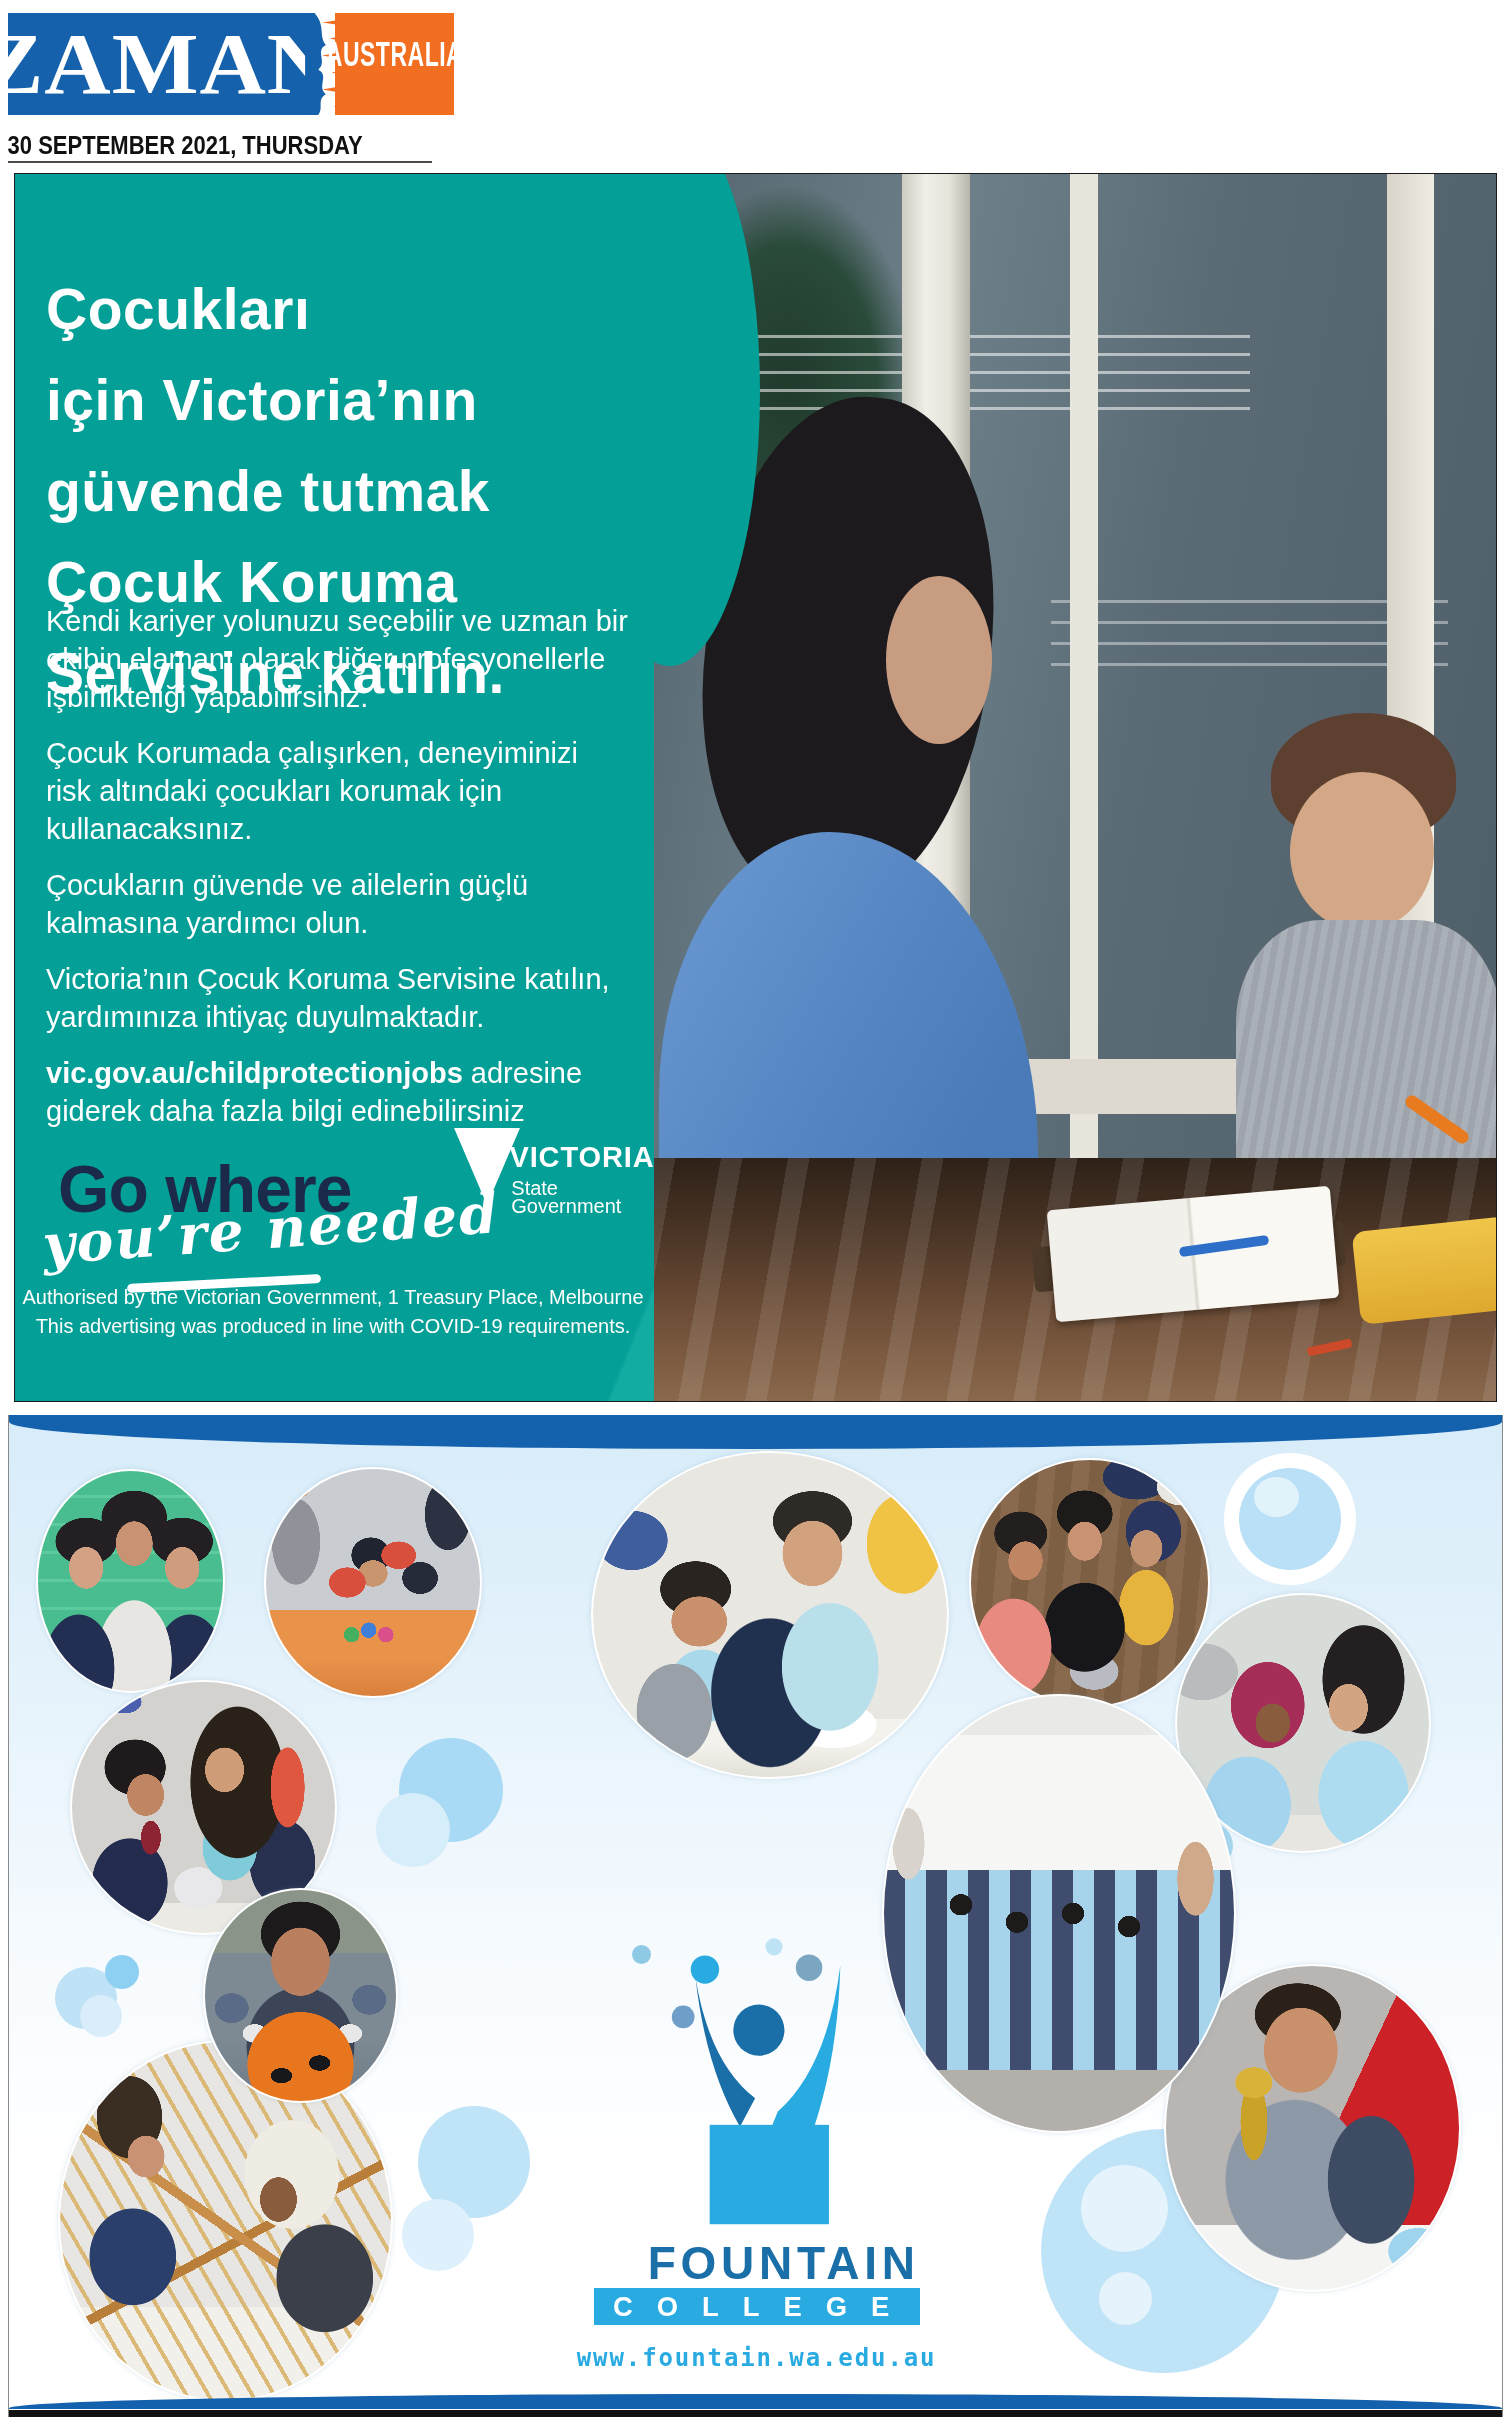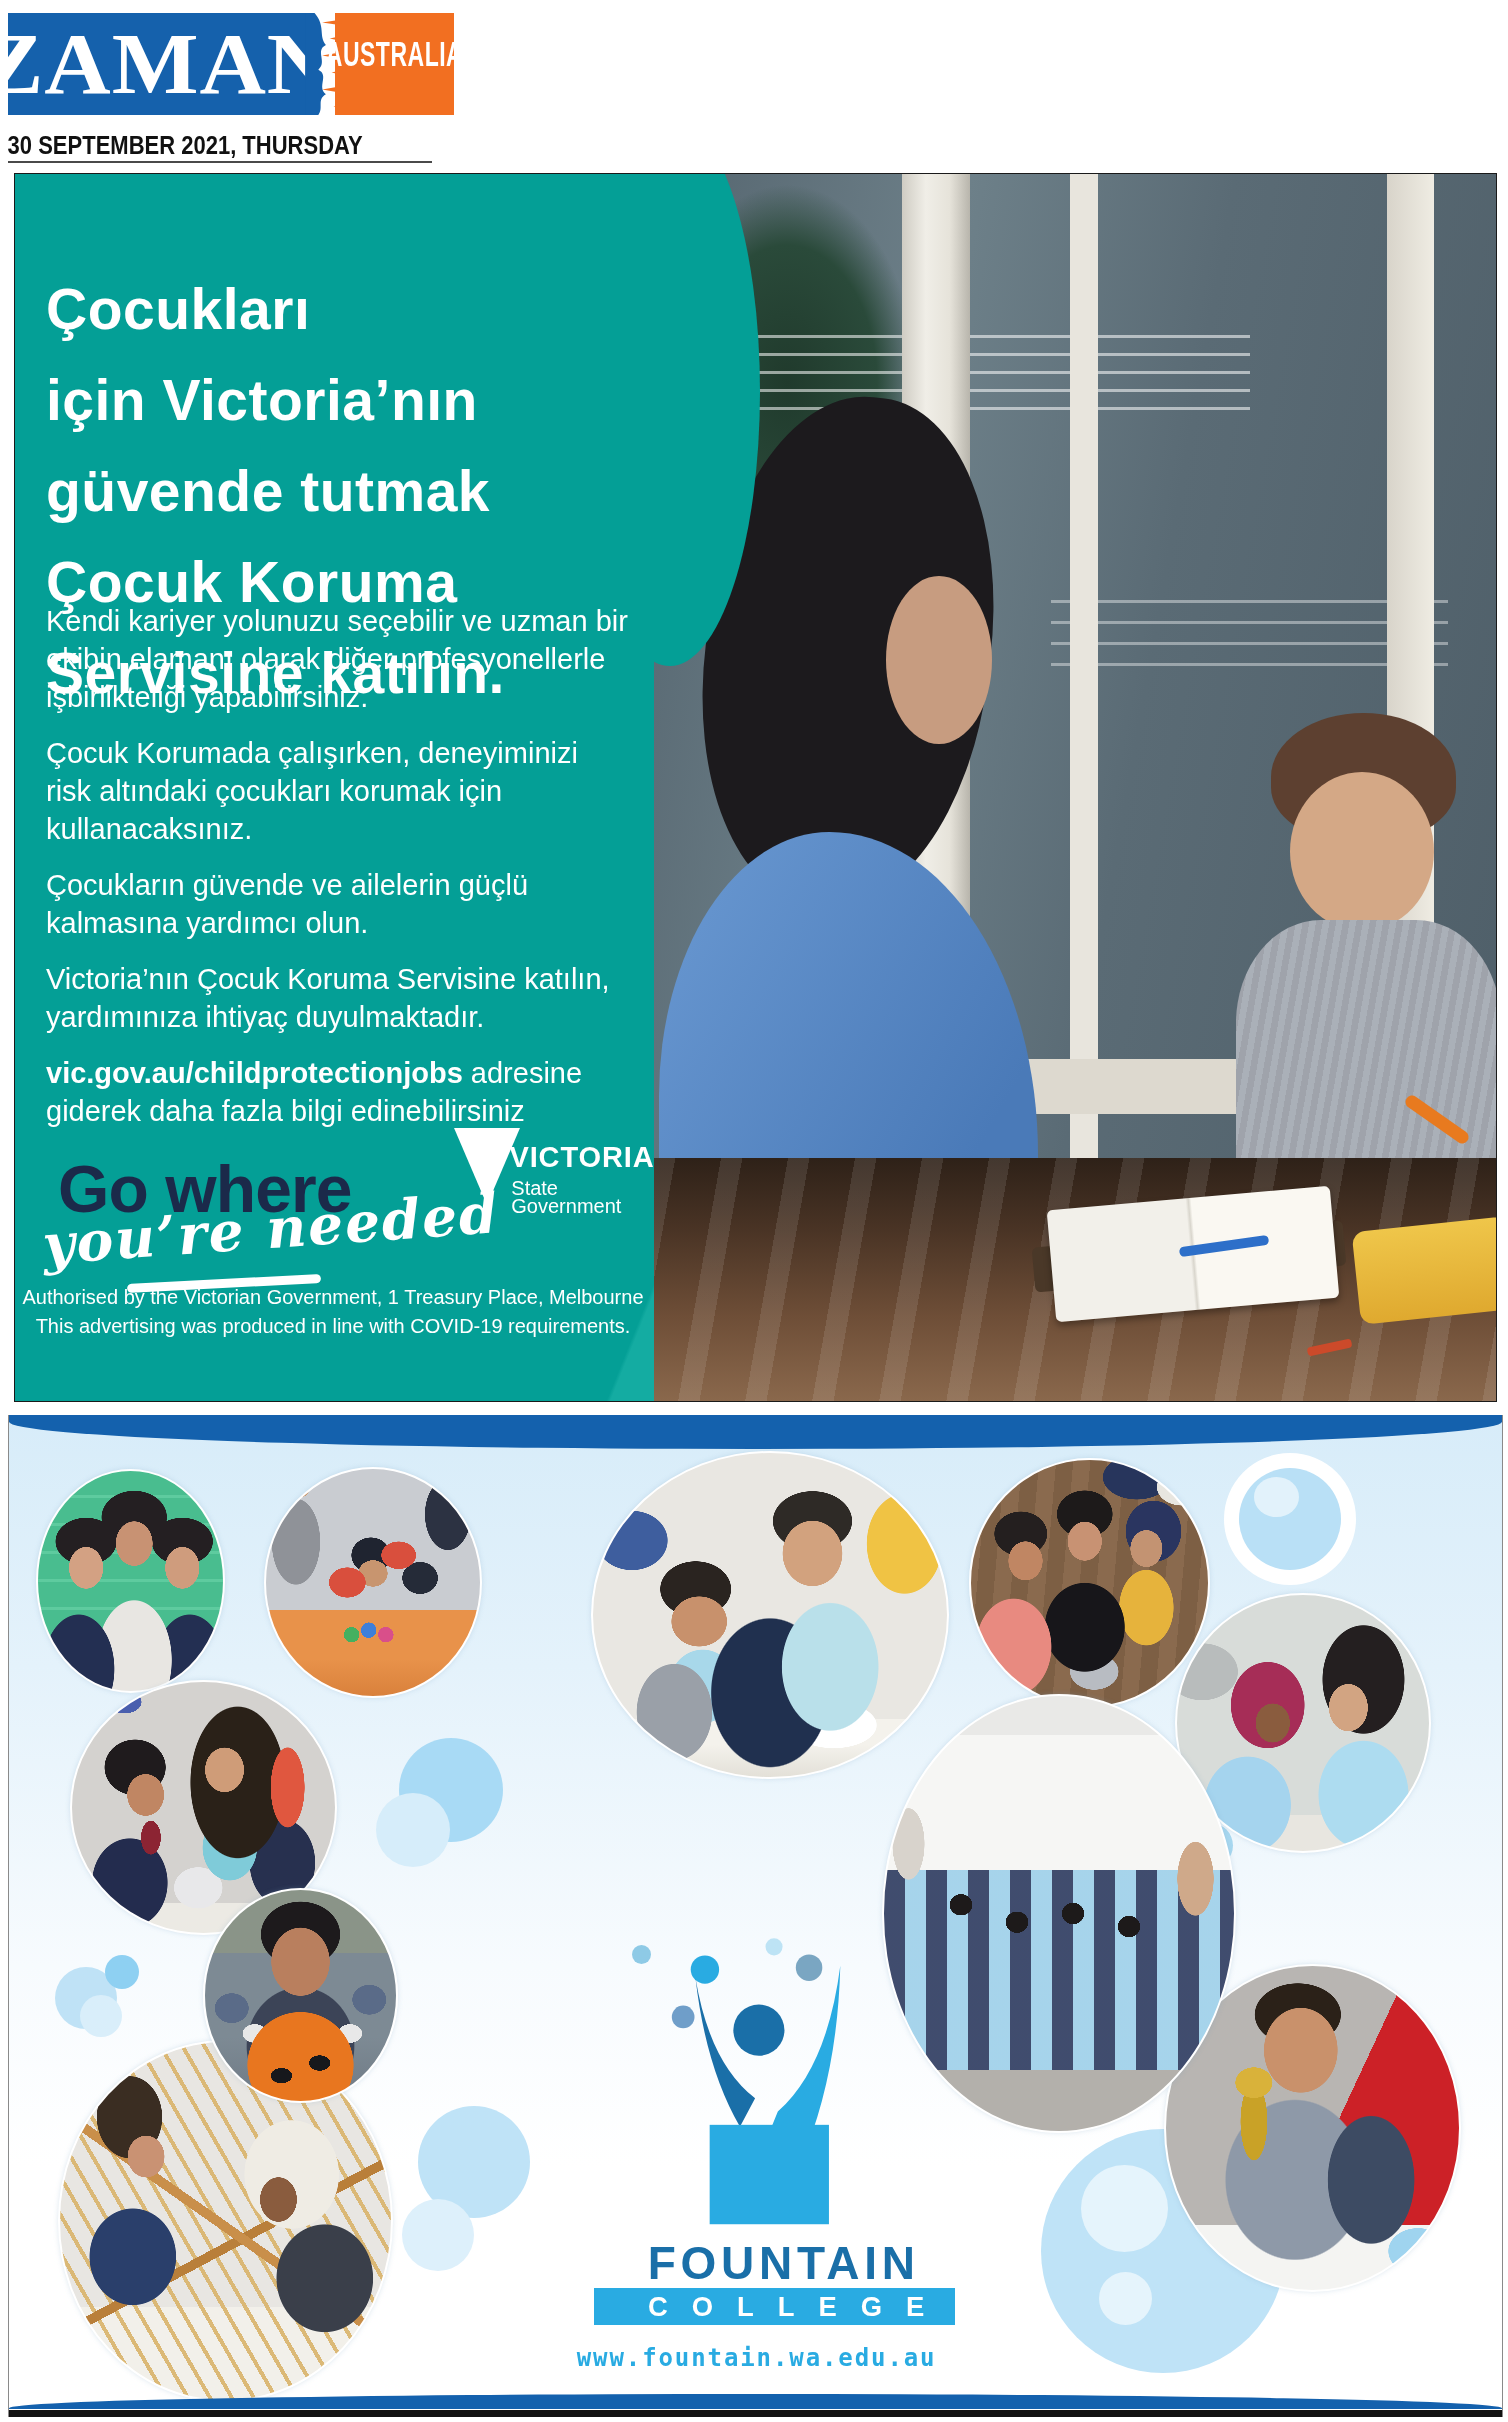"COLLEGE" #f-college { padding-left: 35px -> none }
